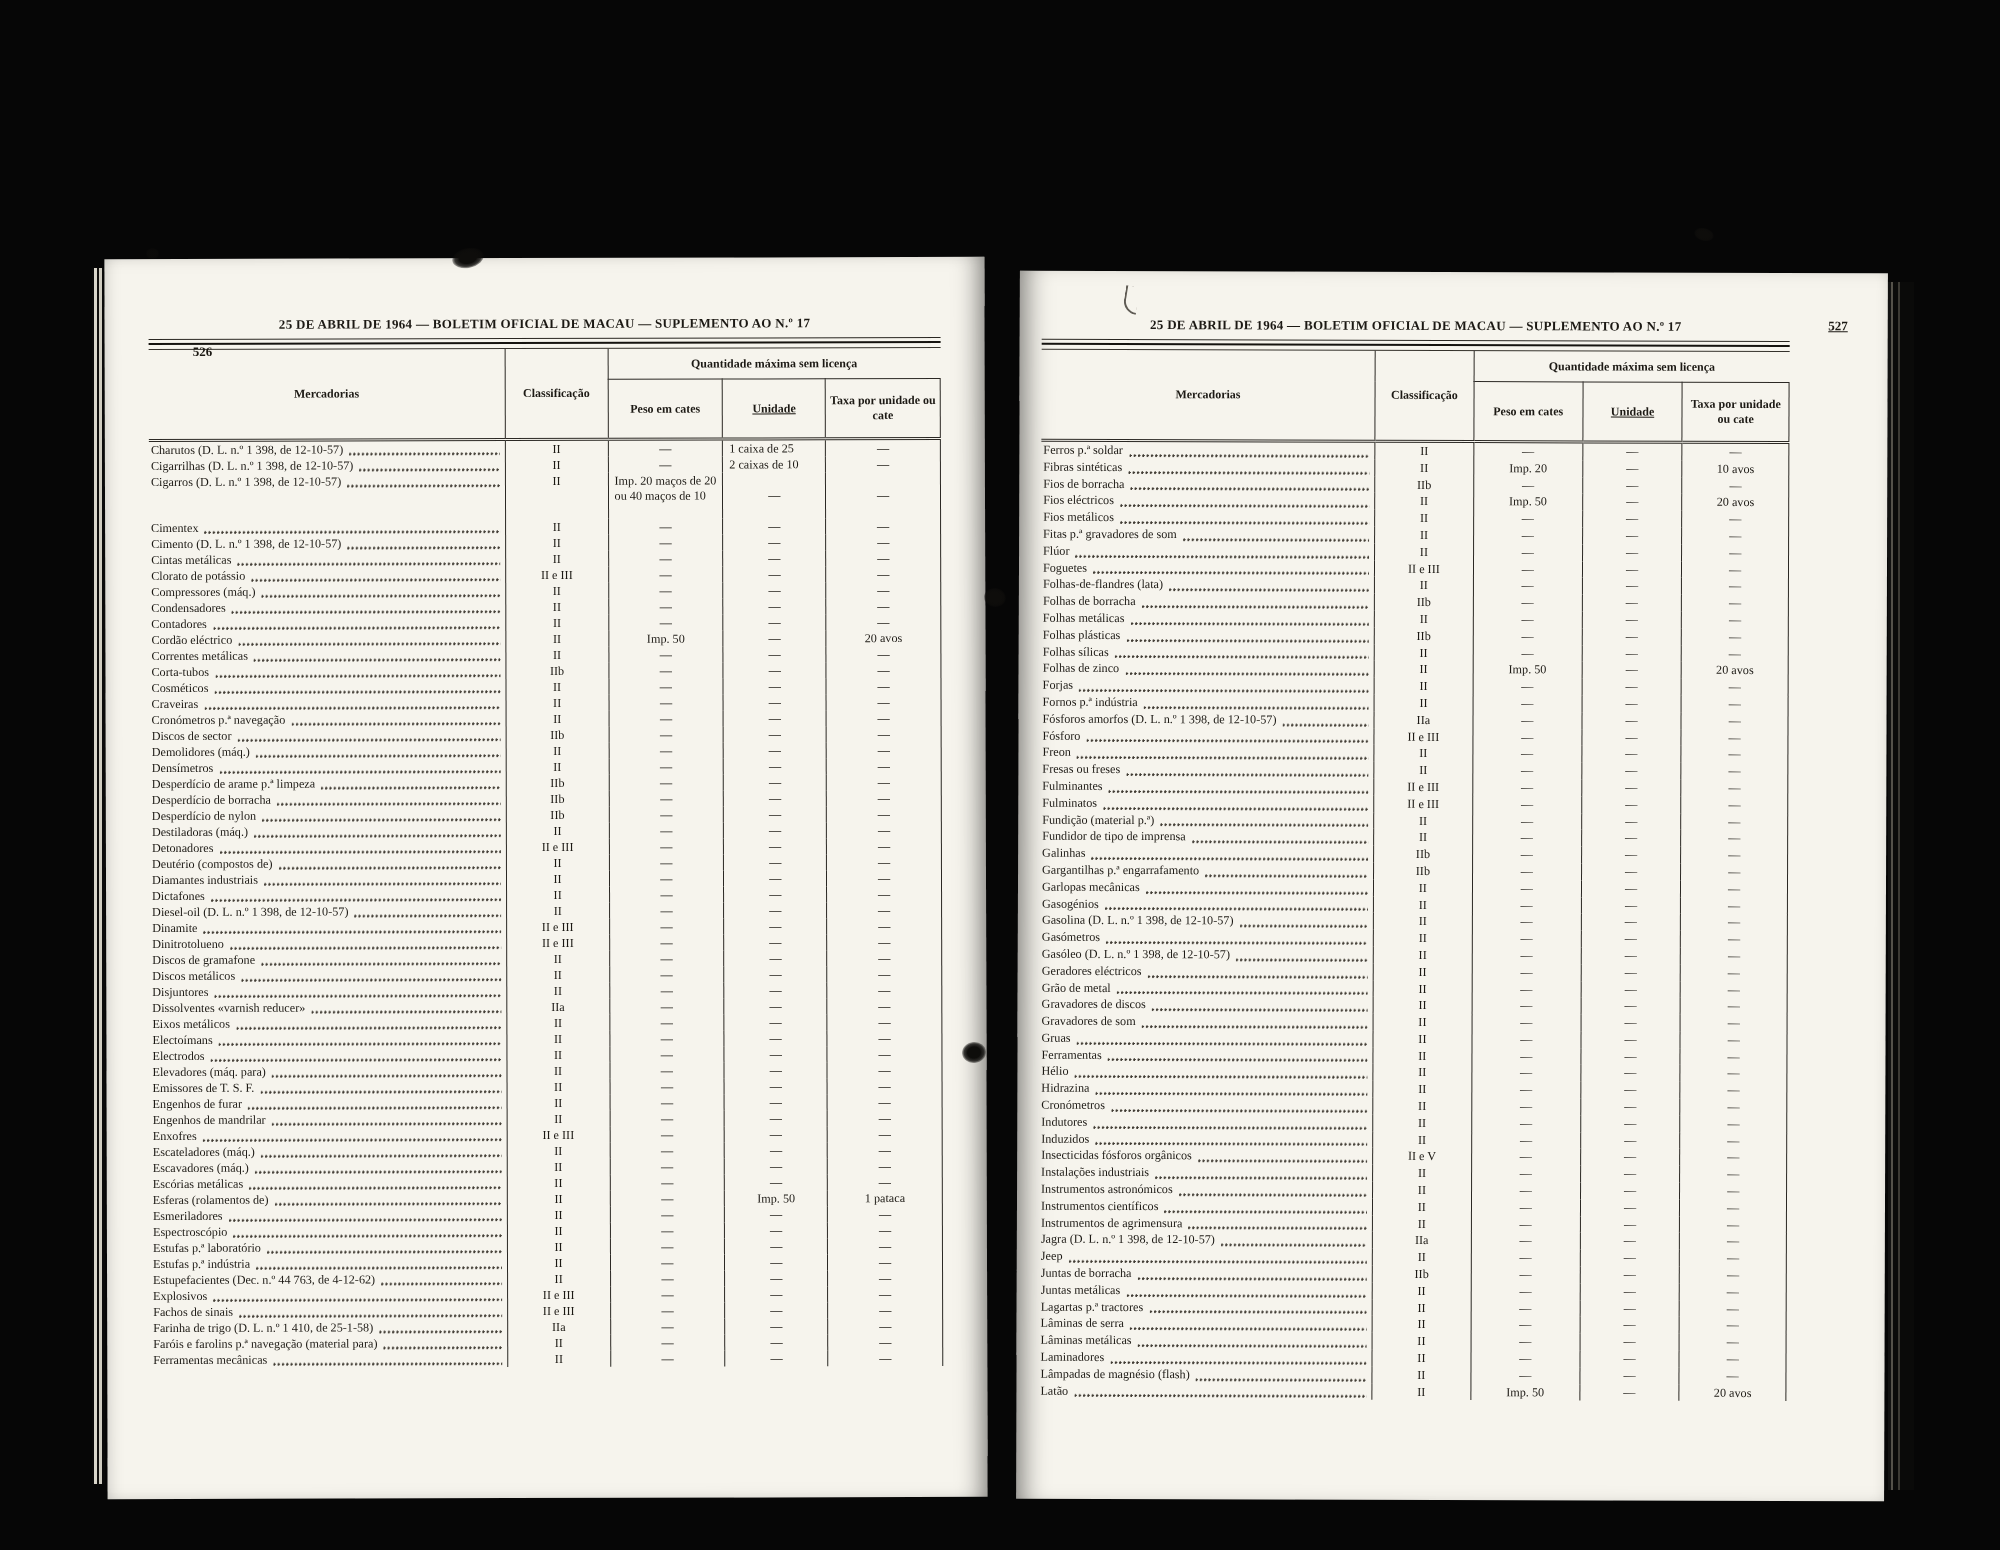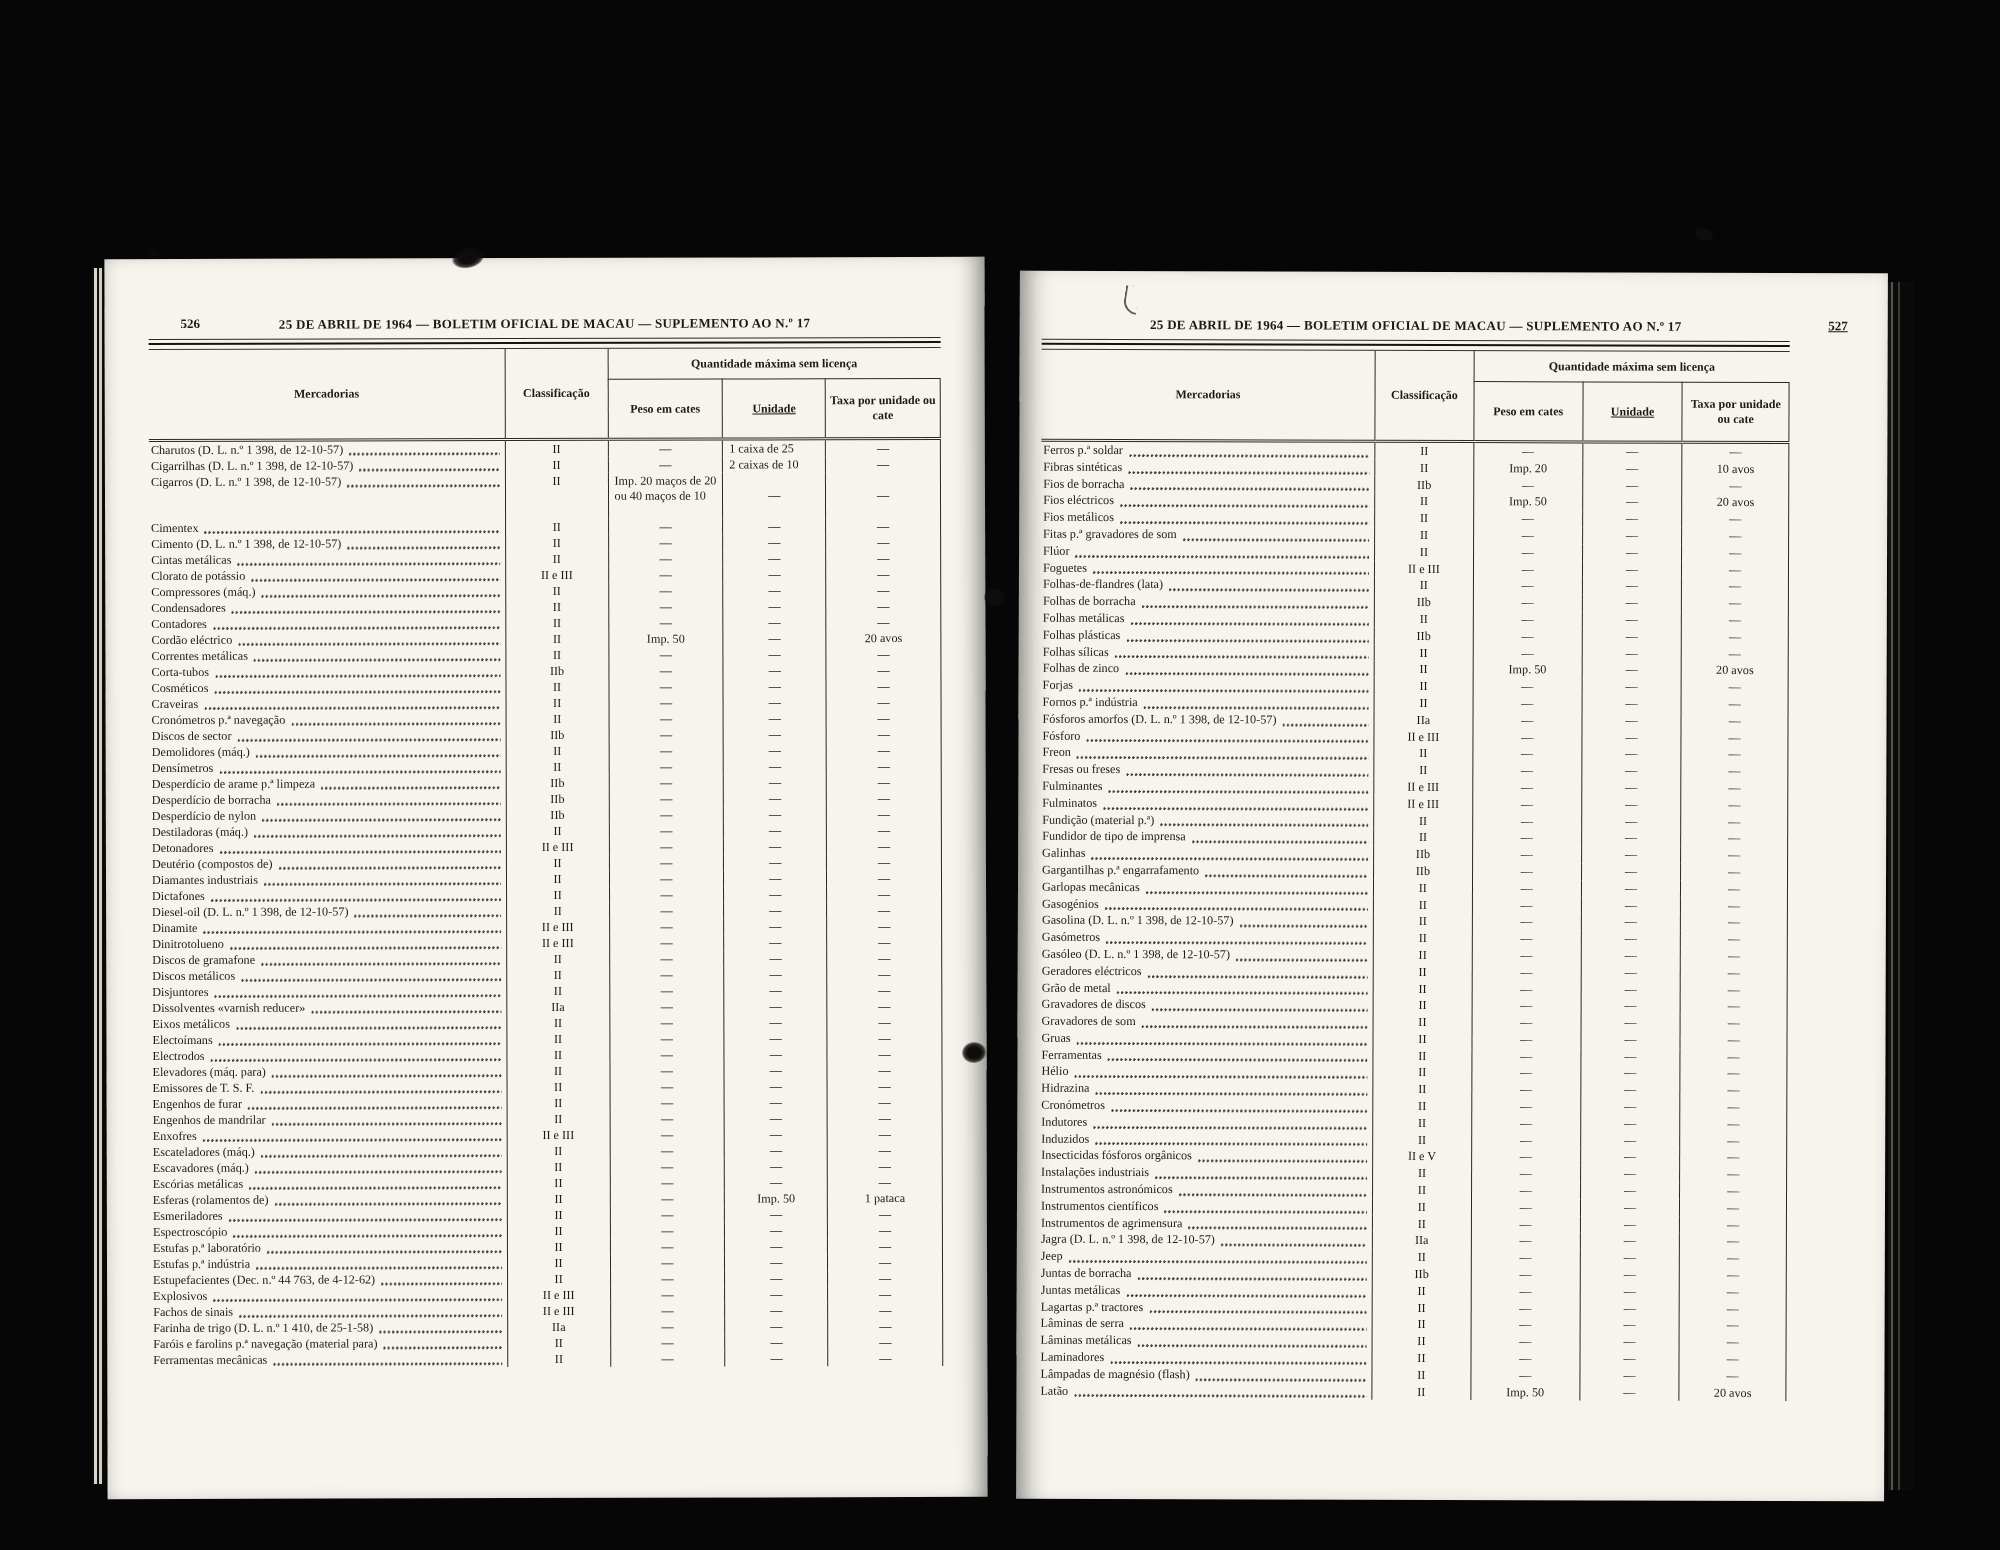"526" .pg-left .page-num { left: 32px -> 44px; margin-top: none -> 28px }
